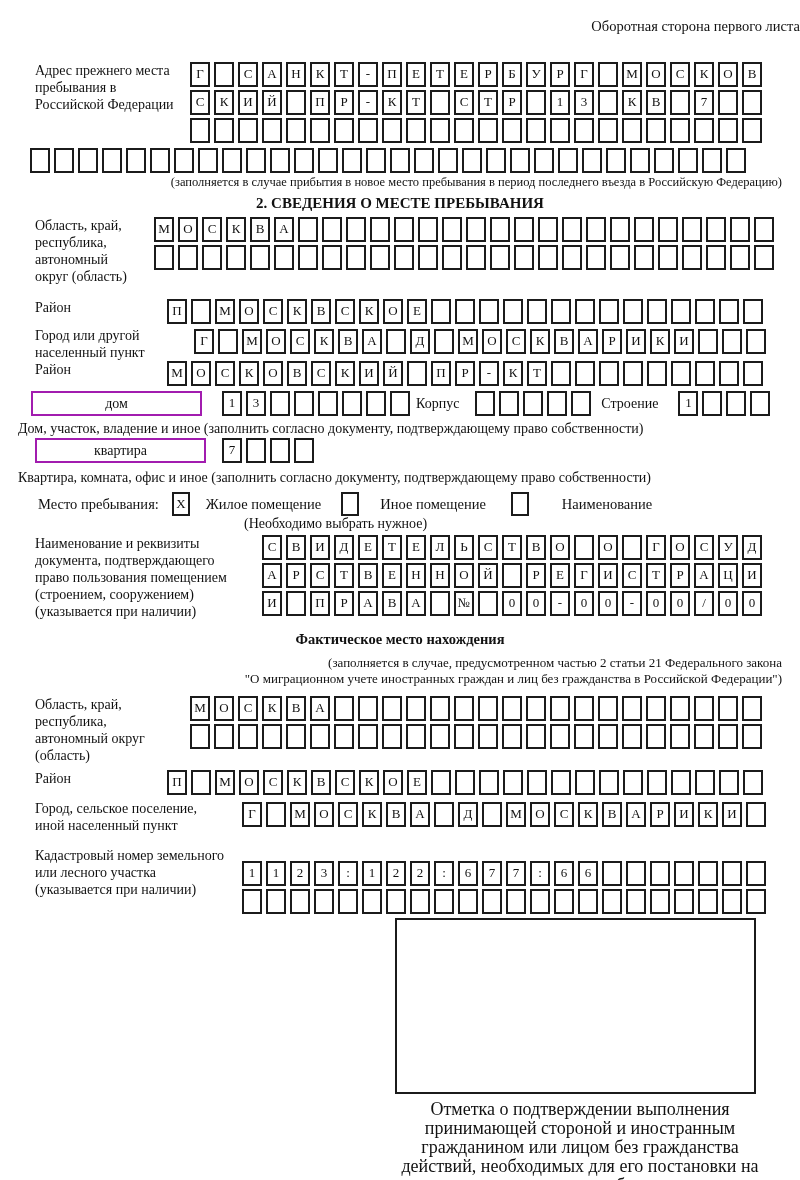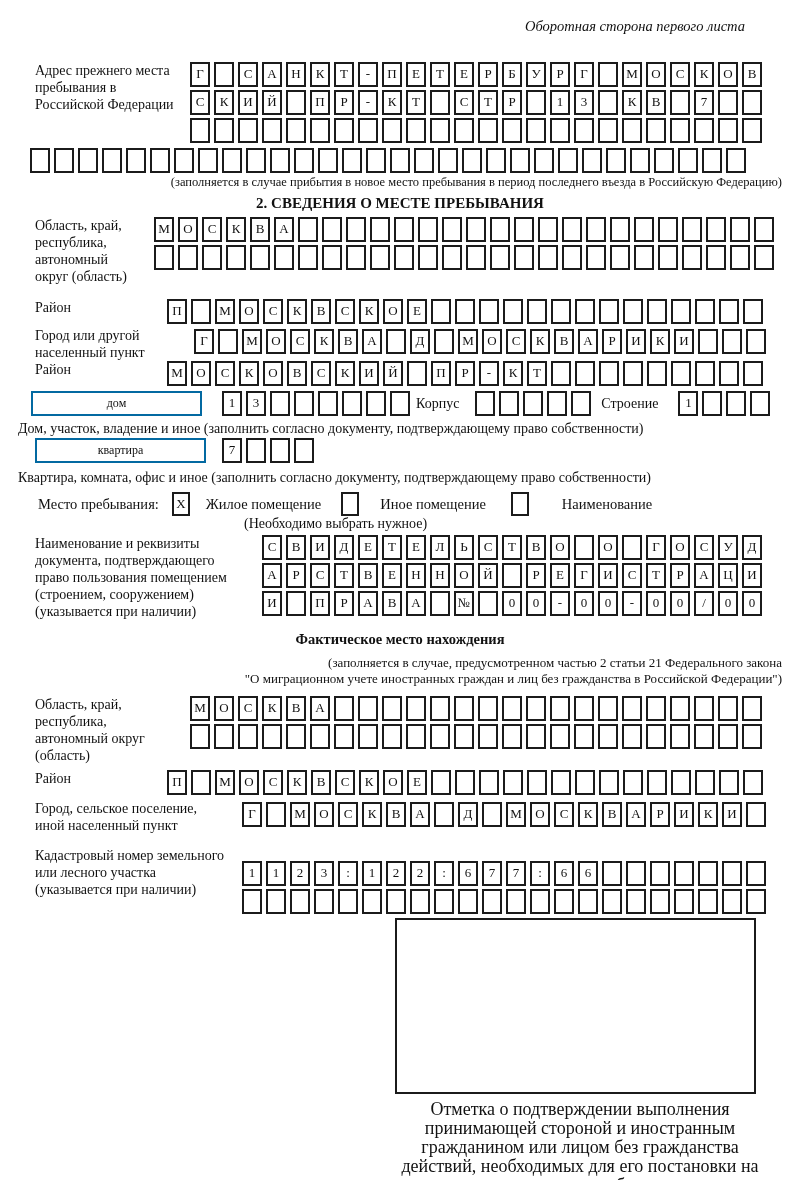"Оборотная сторона первого листа" .corner { font-style: italic -> none; padding-right: 55px -> none }
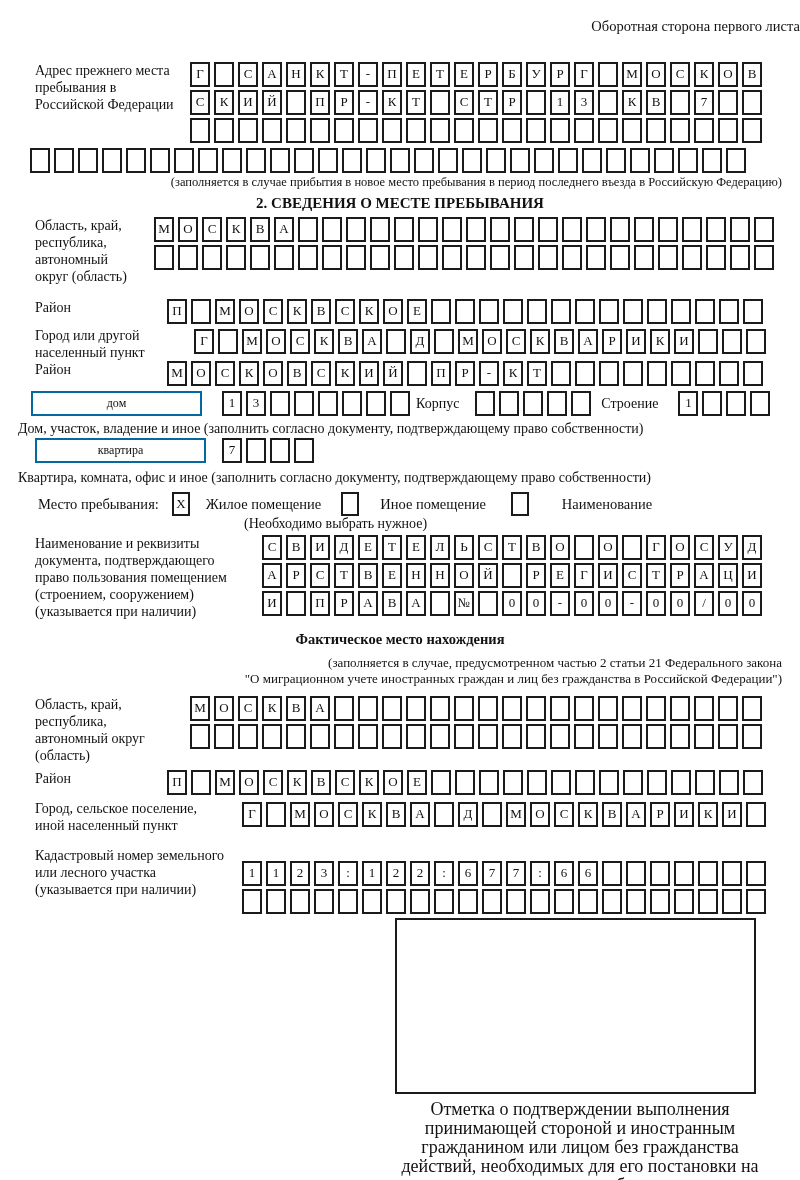"дом" .widebox { border: 2px solid #0369a1 -> 2px solid #a21caf; font-size: 12px -> 14px }
